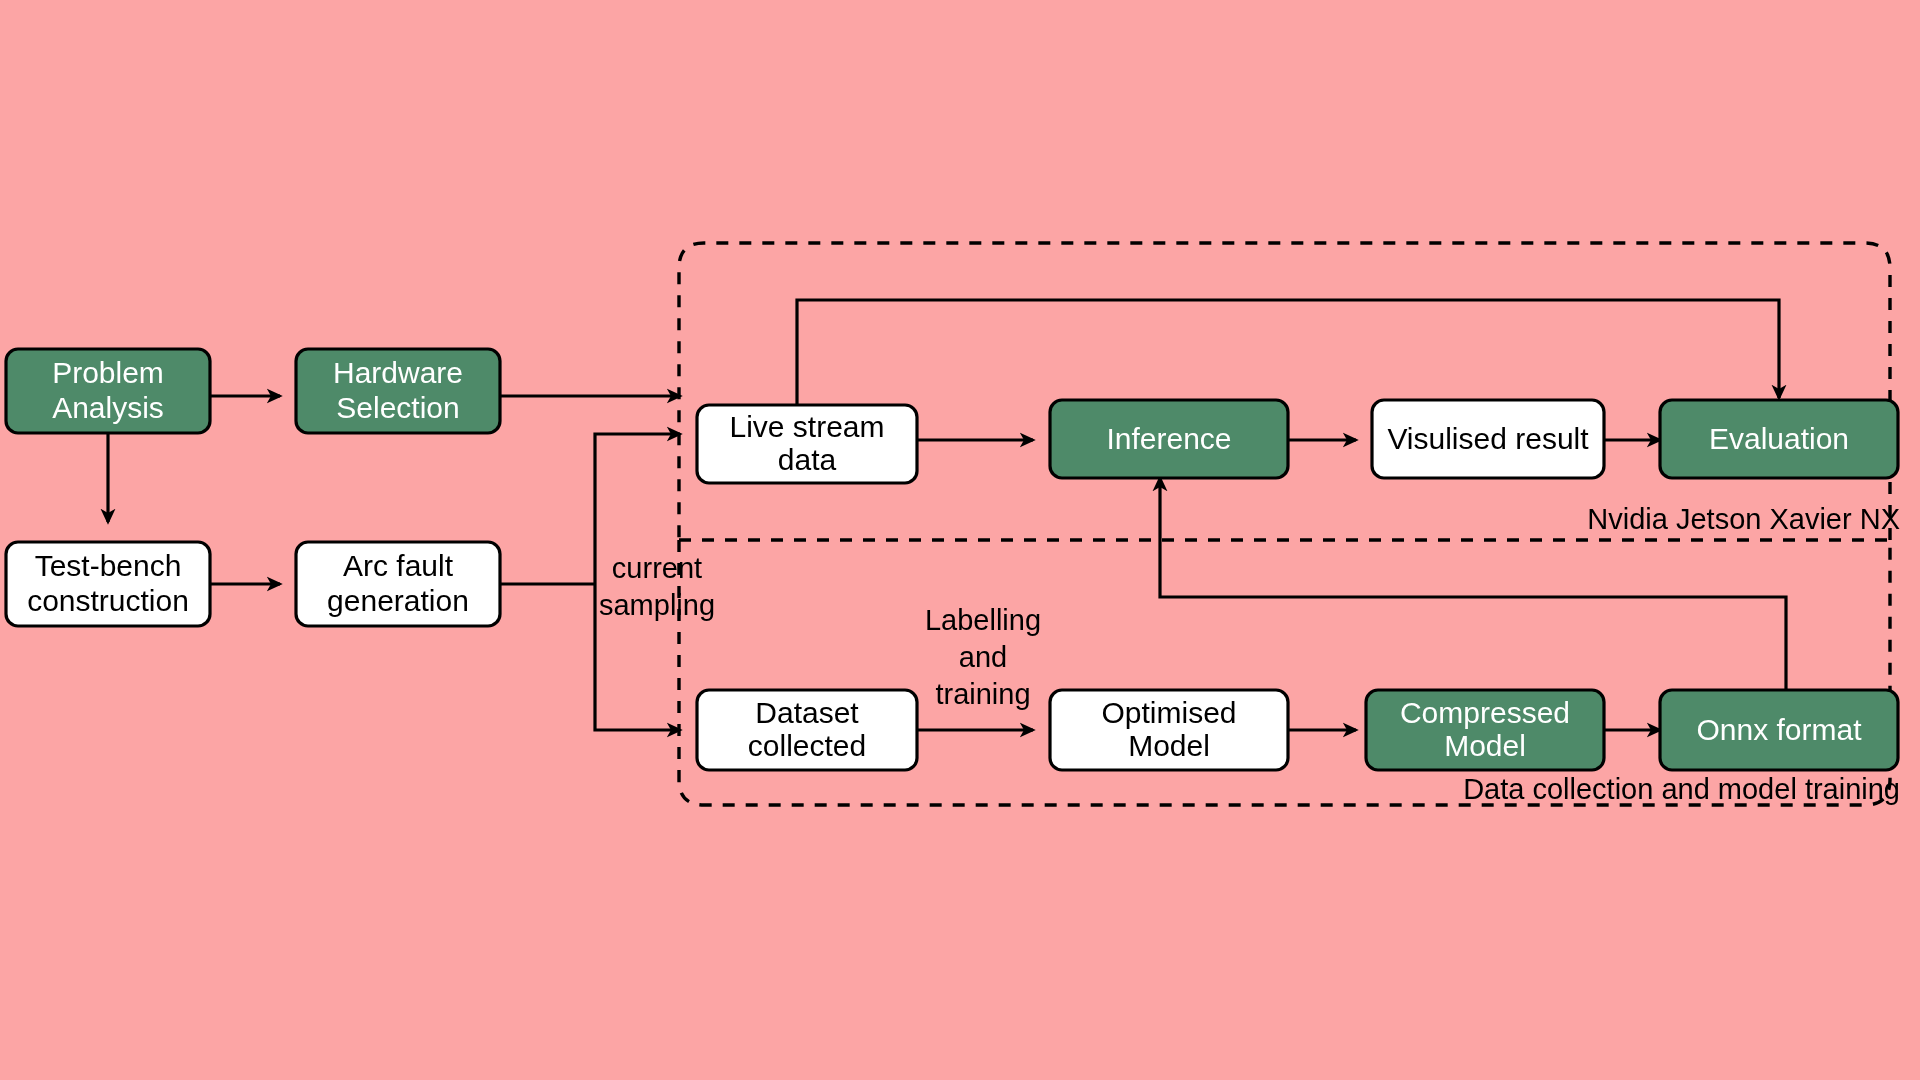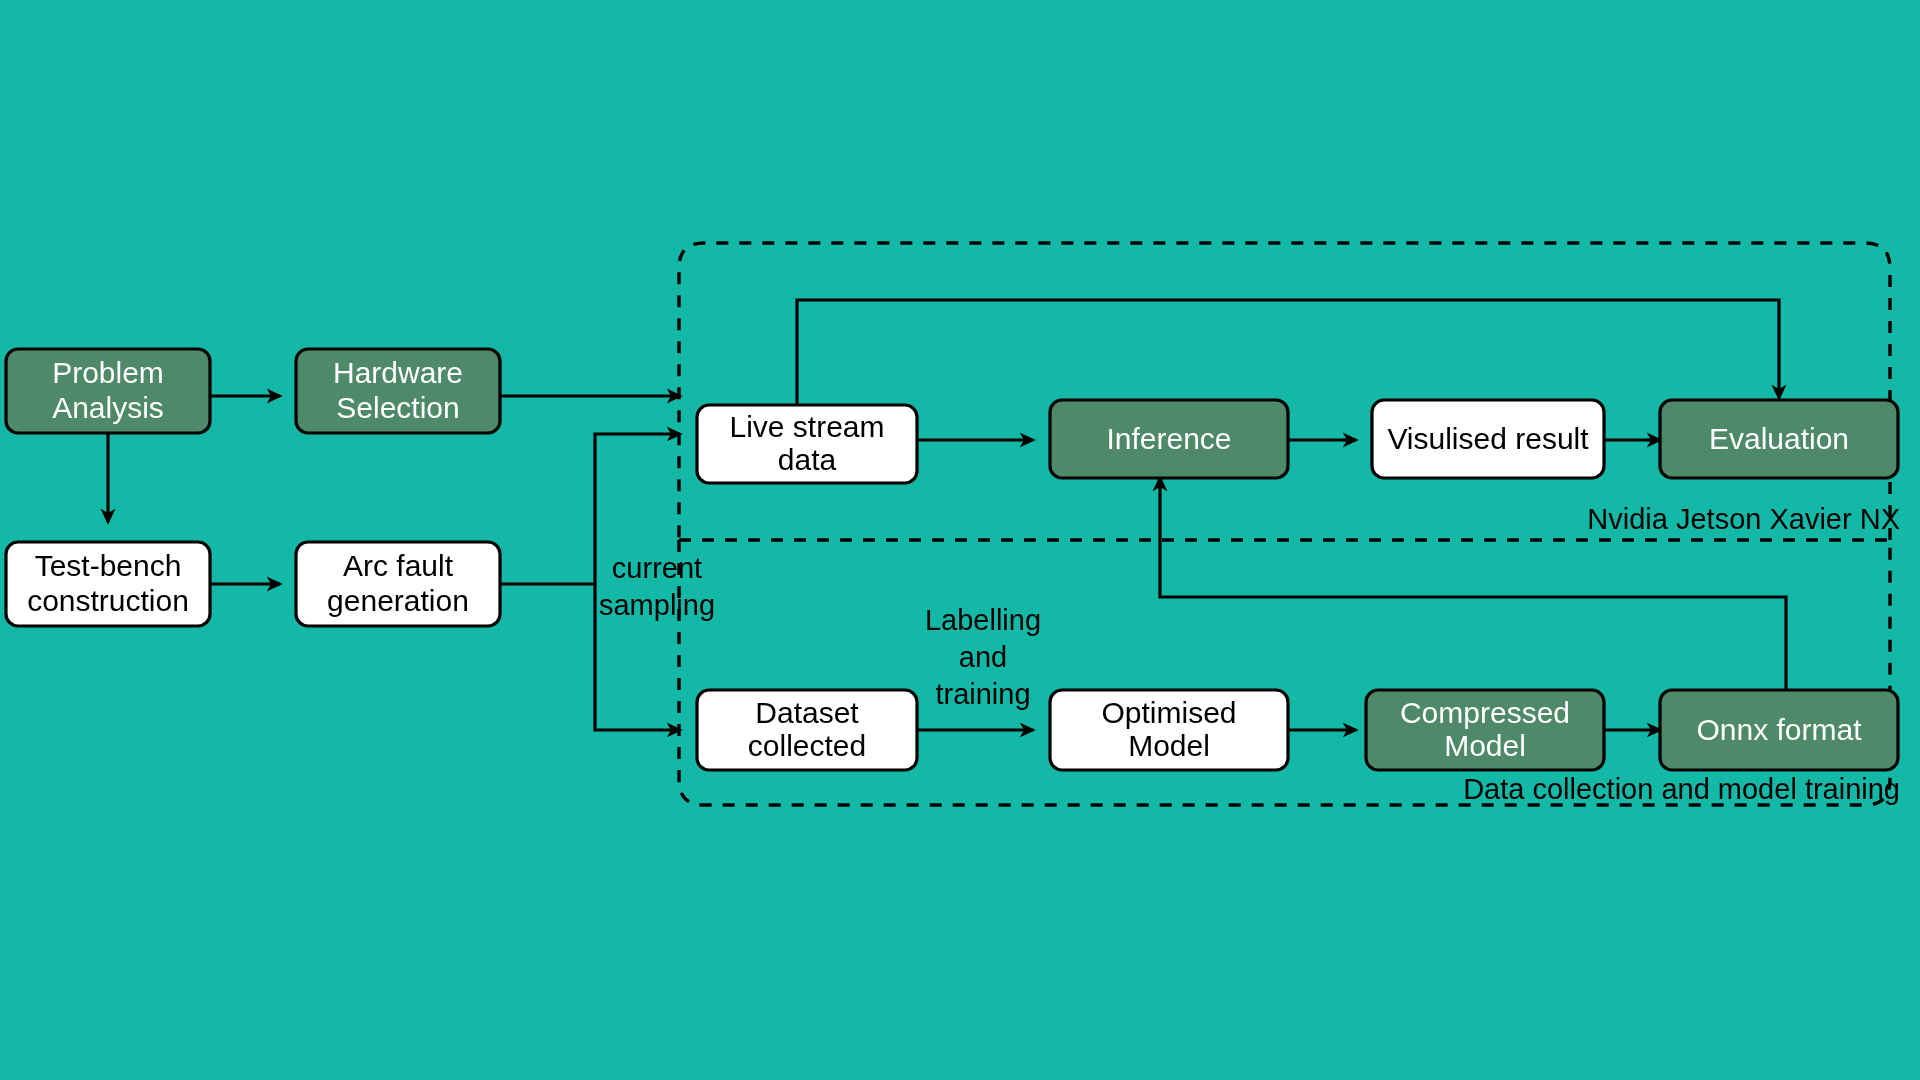"Problem" #diagram-root { background: #14b8a6 -> #fca5a5 }
